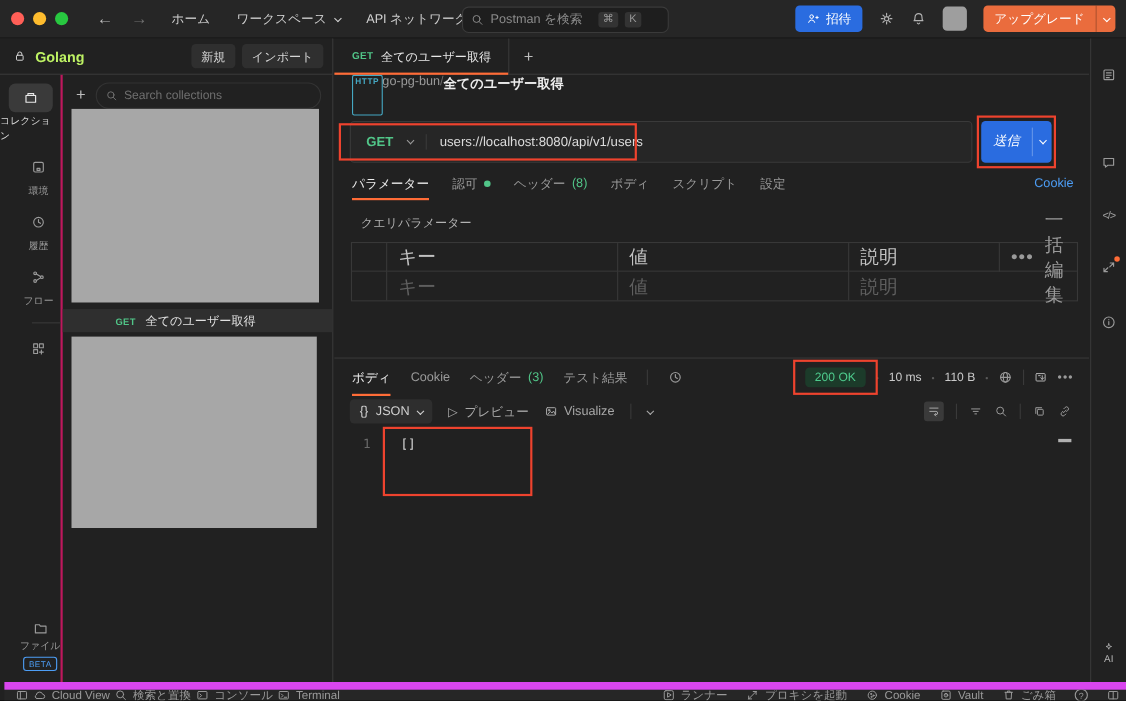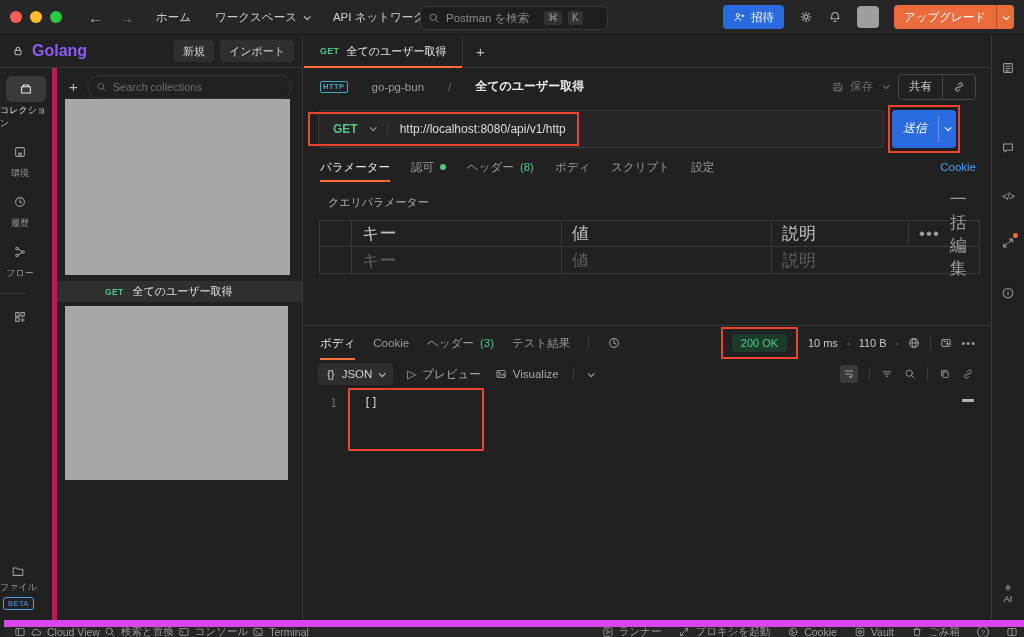"Golang" .ws-name { color: #8b5cf6 -> #bef264; font-size: 16px -> 13px }
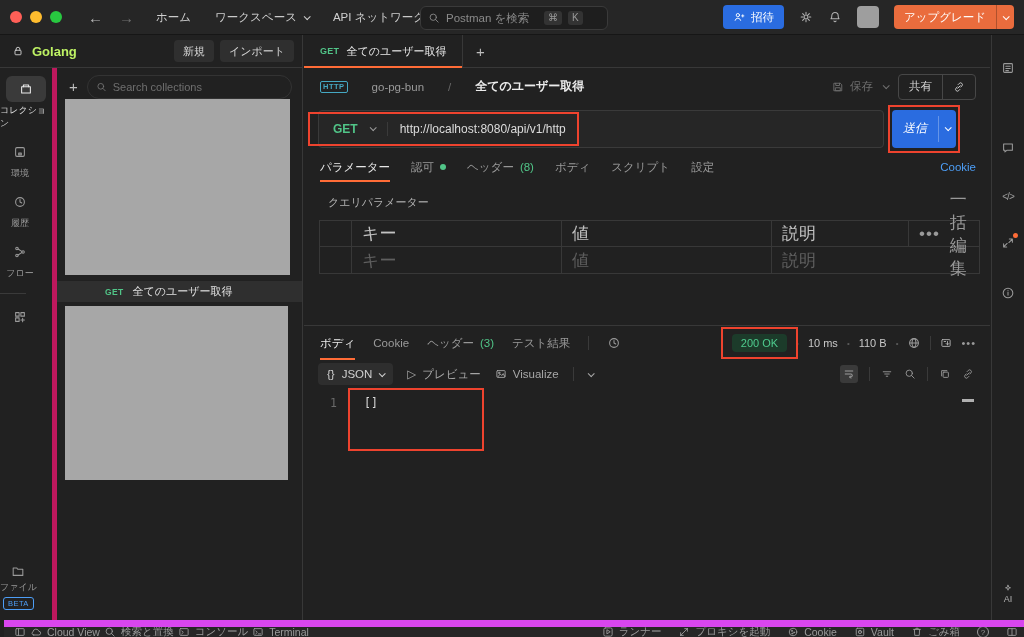"HTTP" .crumb-row { align-items: center -> none; gap: 24px -> 0; padding: 0 14px 0 16px -> 0 0 0 16px }
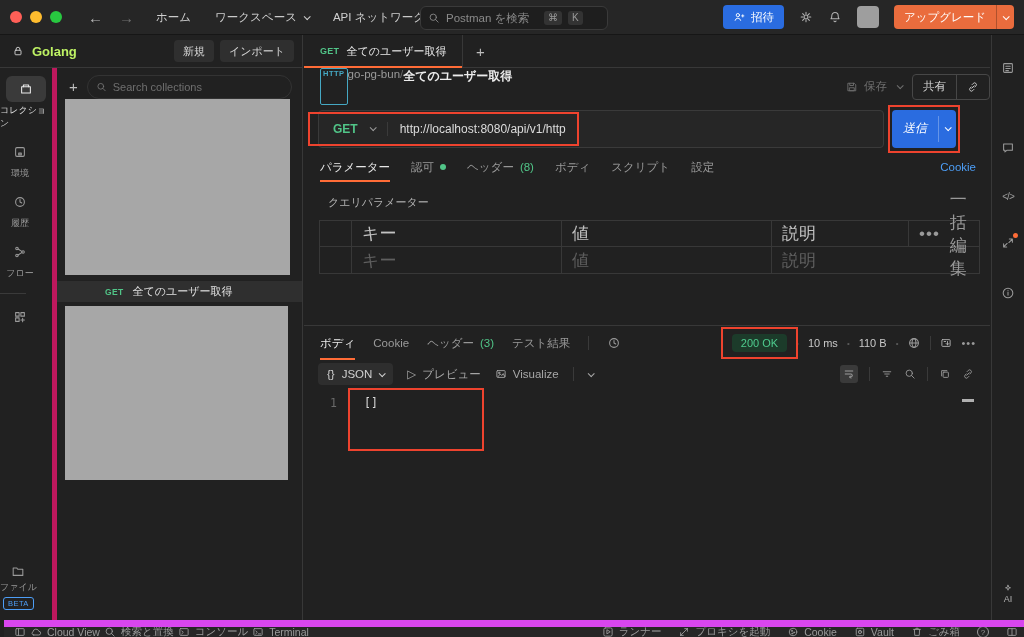"保存" div.crumb-right { html: <div> <span> <svg> <path></path> <path></path> <rect></rect> </svg> <span>保存</span> </span> <i></i> <div> <span>共有</span> <span></span> <span> <svg> <path></path> <path></path> <path></path> </svg> </span> </div> </div> -> none }
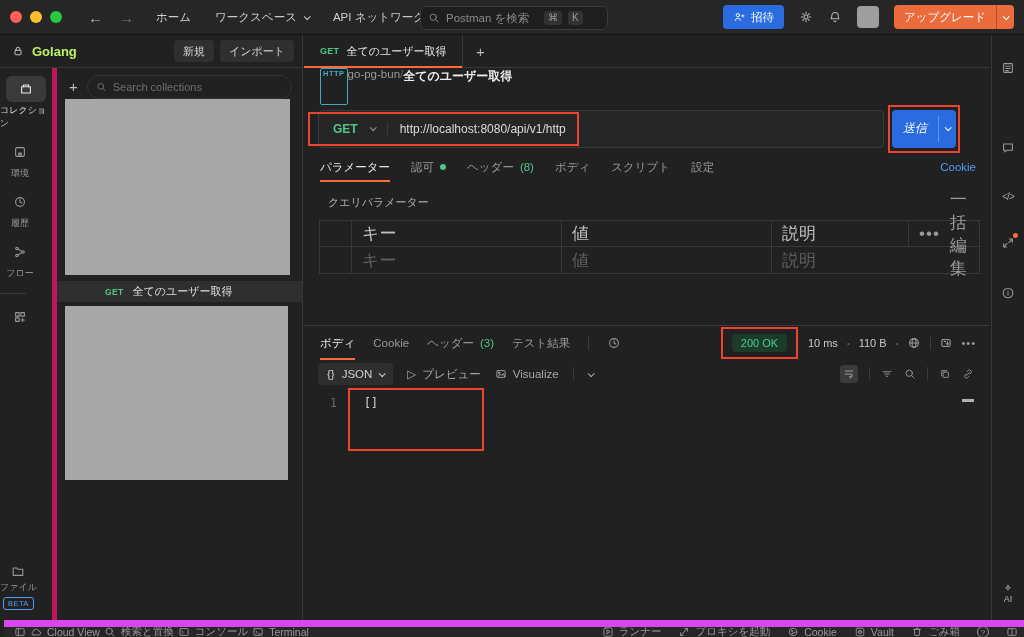"コレクション" .icon-rail { align-items: flex-start -> flex-end; border-right: 5px solid #be185d -> 2px solid #be185d }
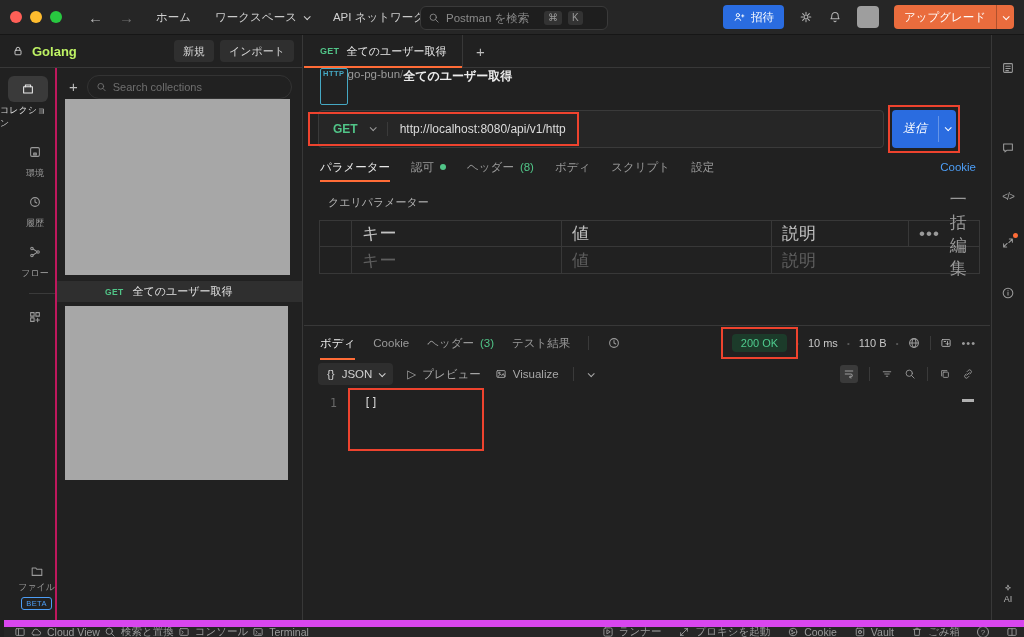"http://localhost:8080/api/v1/http" span.url-text { text: http://localhost:8080/api/v1/http -> users://localhost:8080/api/v1/users }
